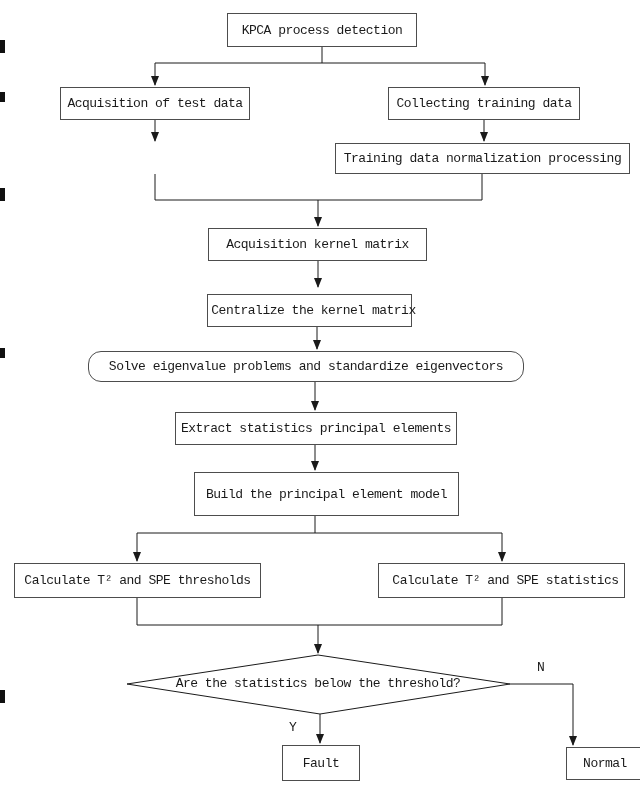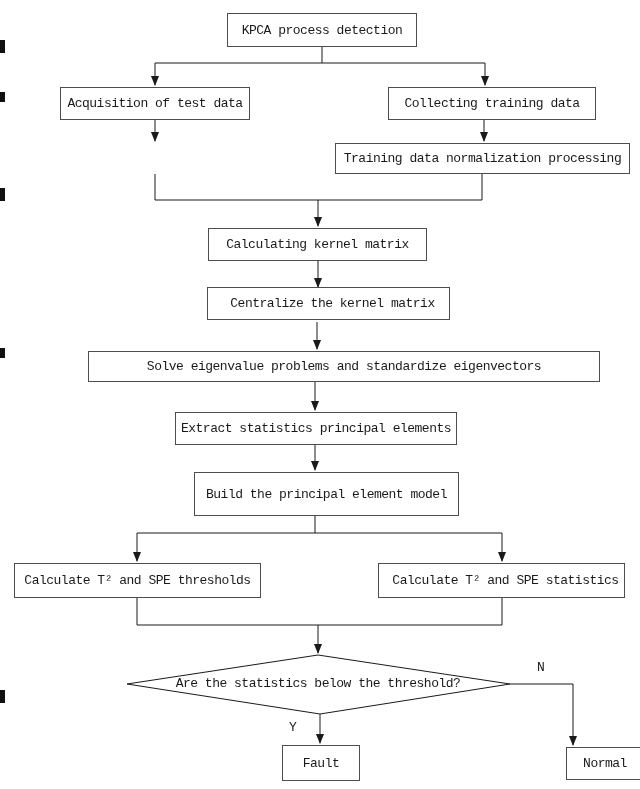"Collecting training data" .n-collect { width: 208px -> 192px }
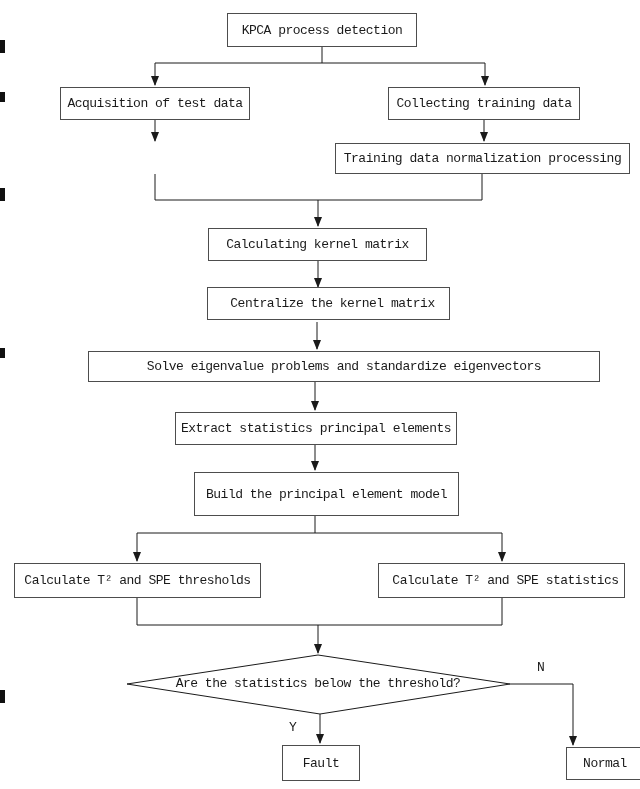"Calculating kernel matrix" div.box { text: Calculating -> Acquisition }
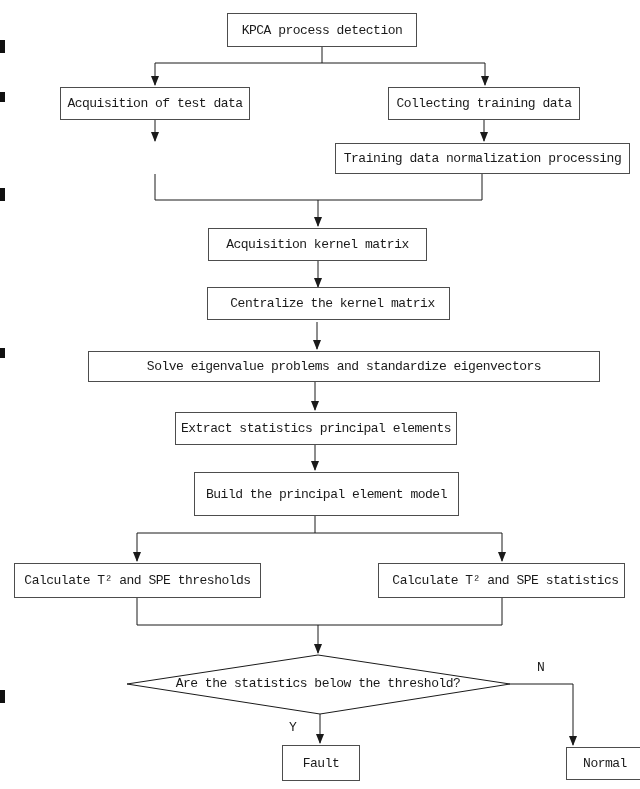"Centralize the kernel matrix" .n-centralize { top: 287px -> 294px; width: 243px -> 205px }
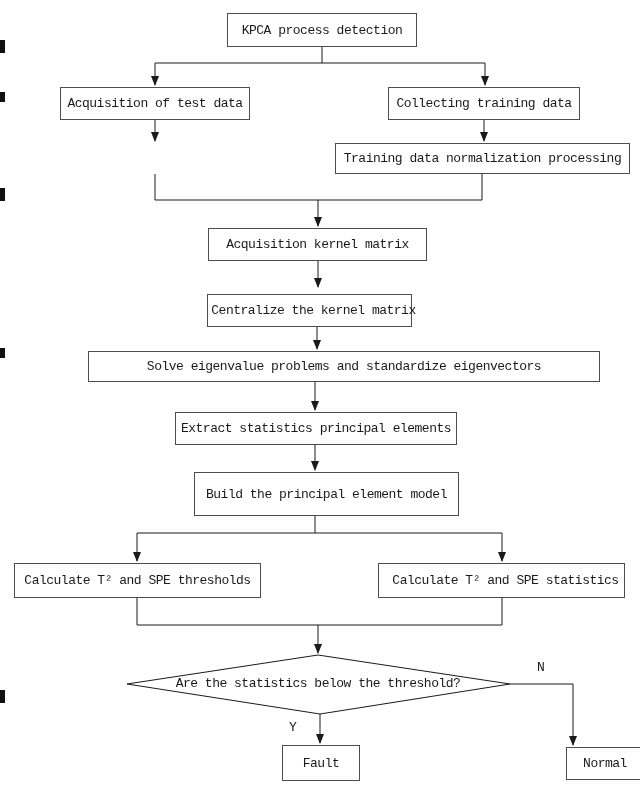"Solve eigenvalue problems and" .n-solve { border-radius: none -> 13px; width: 512px -> 436px }
